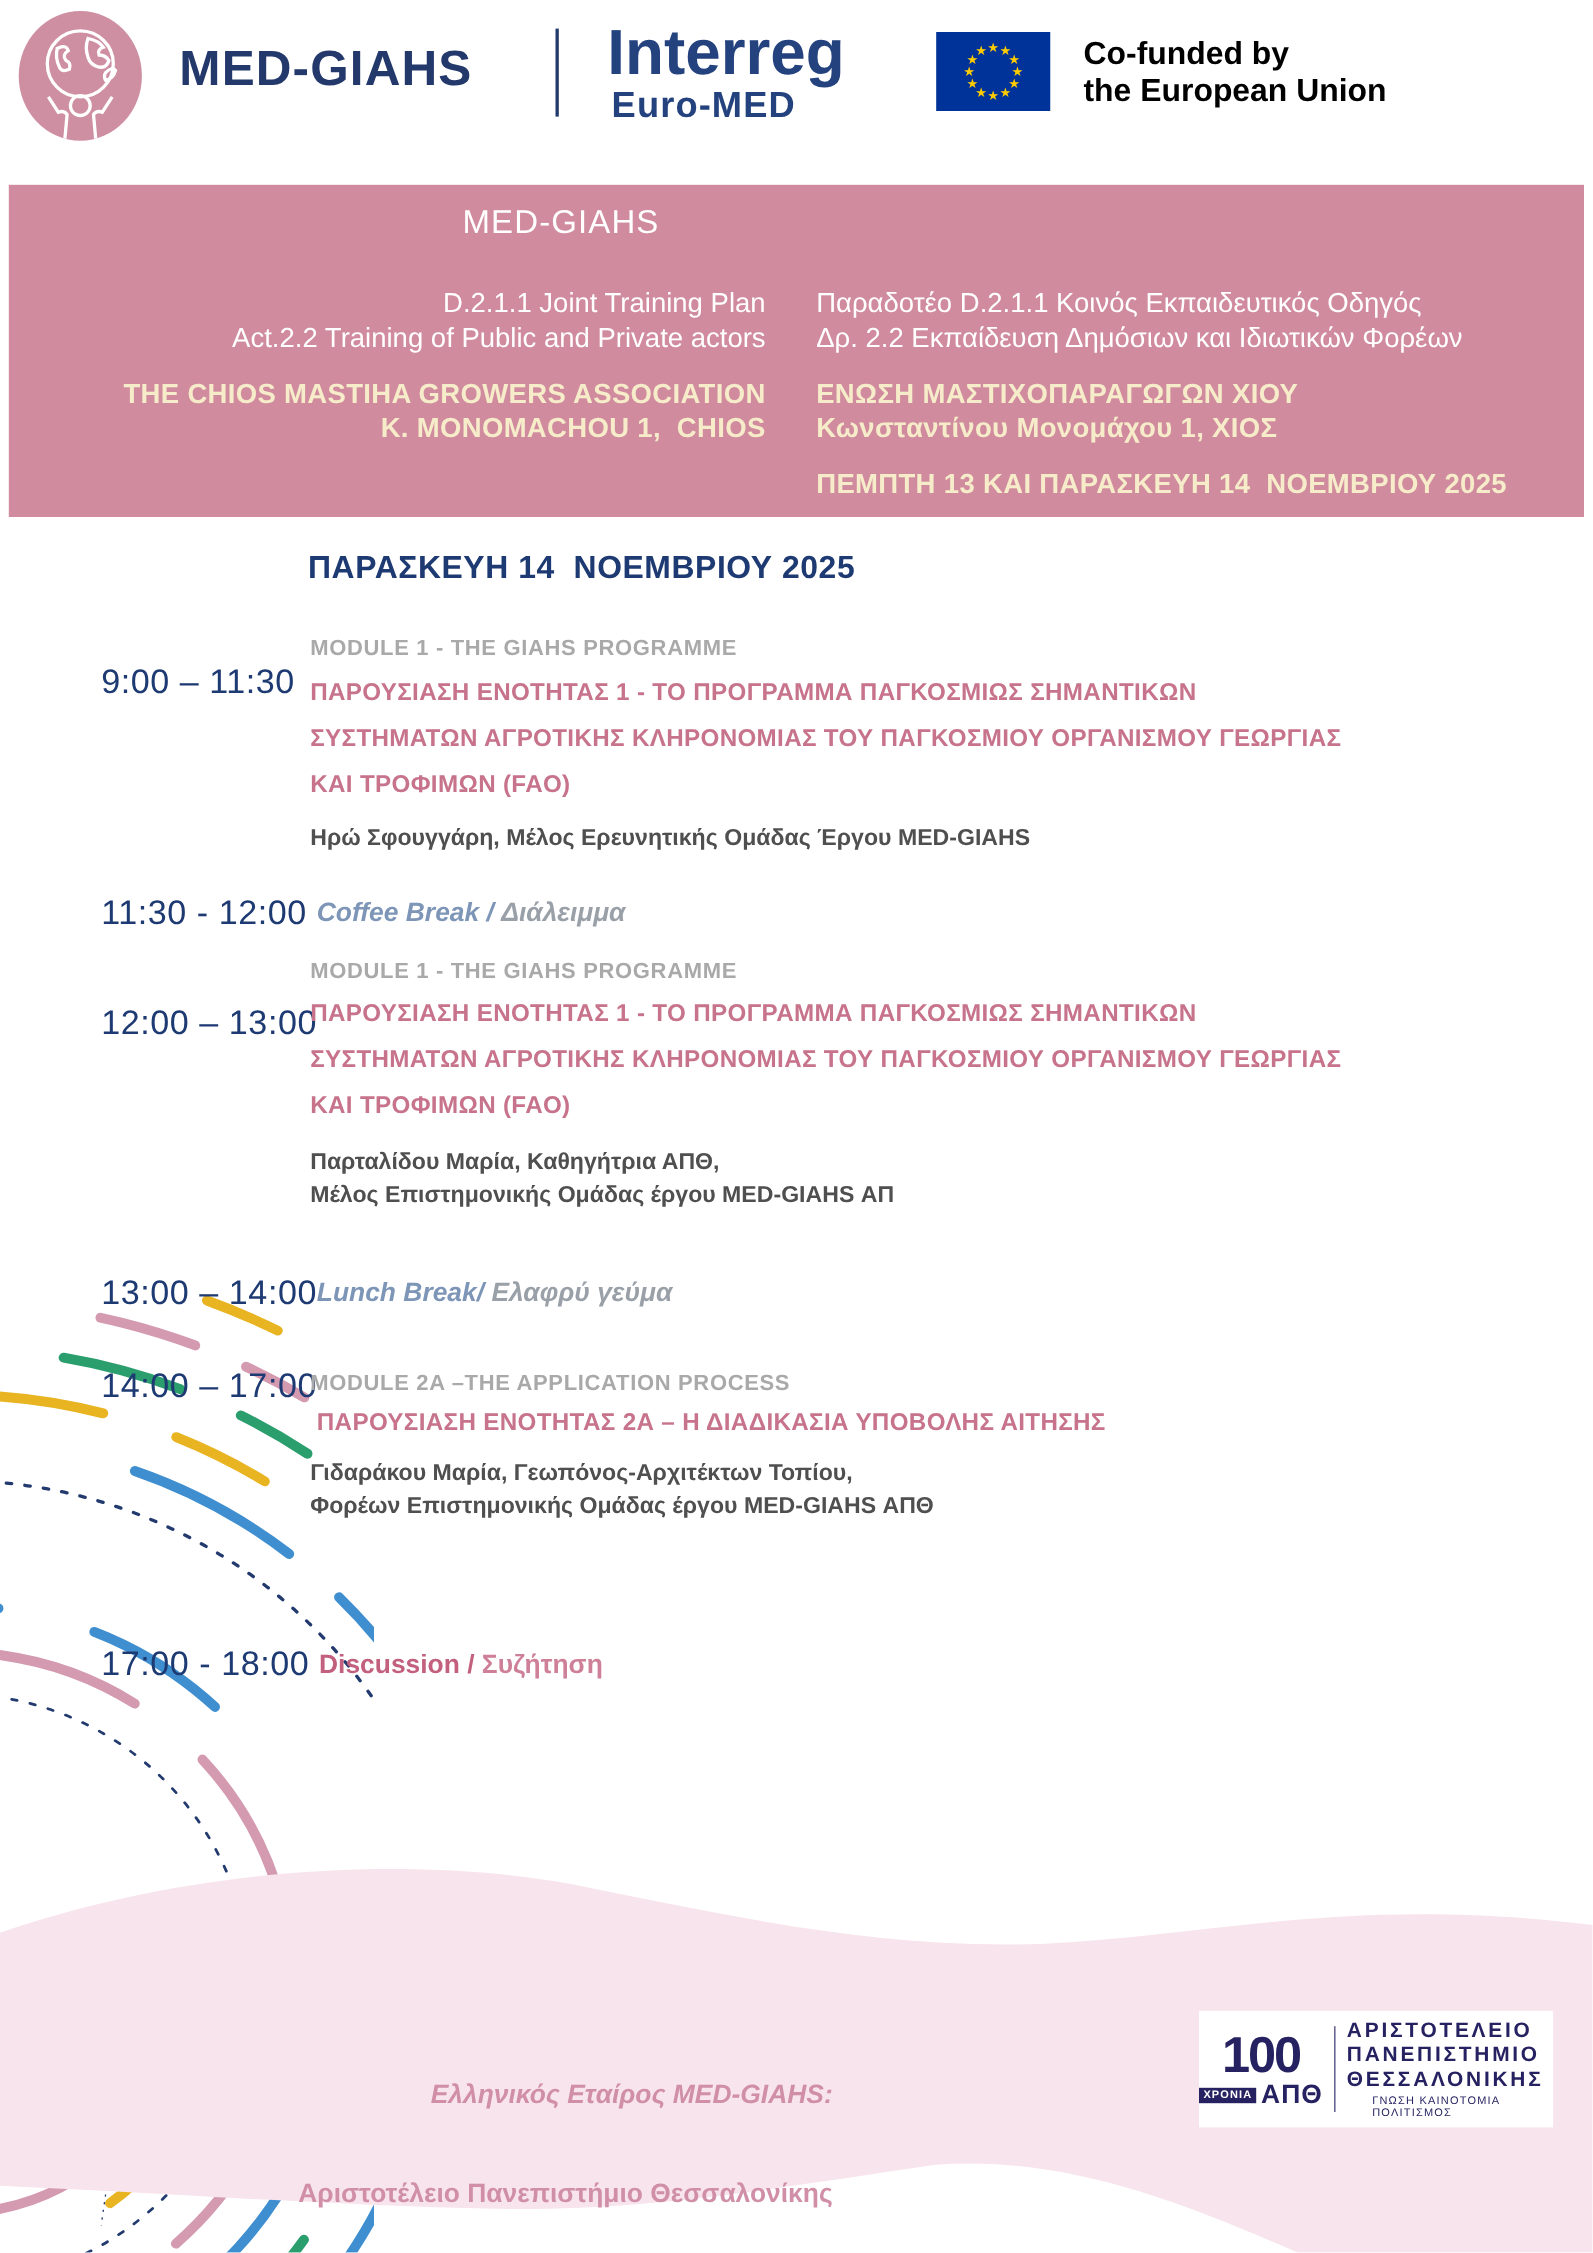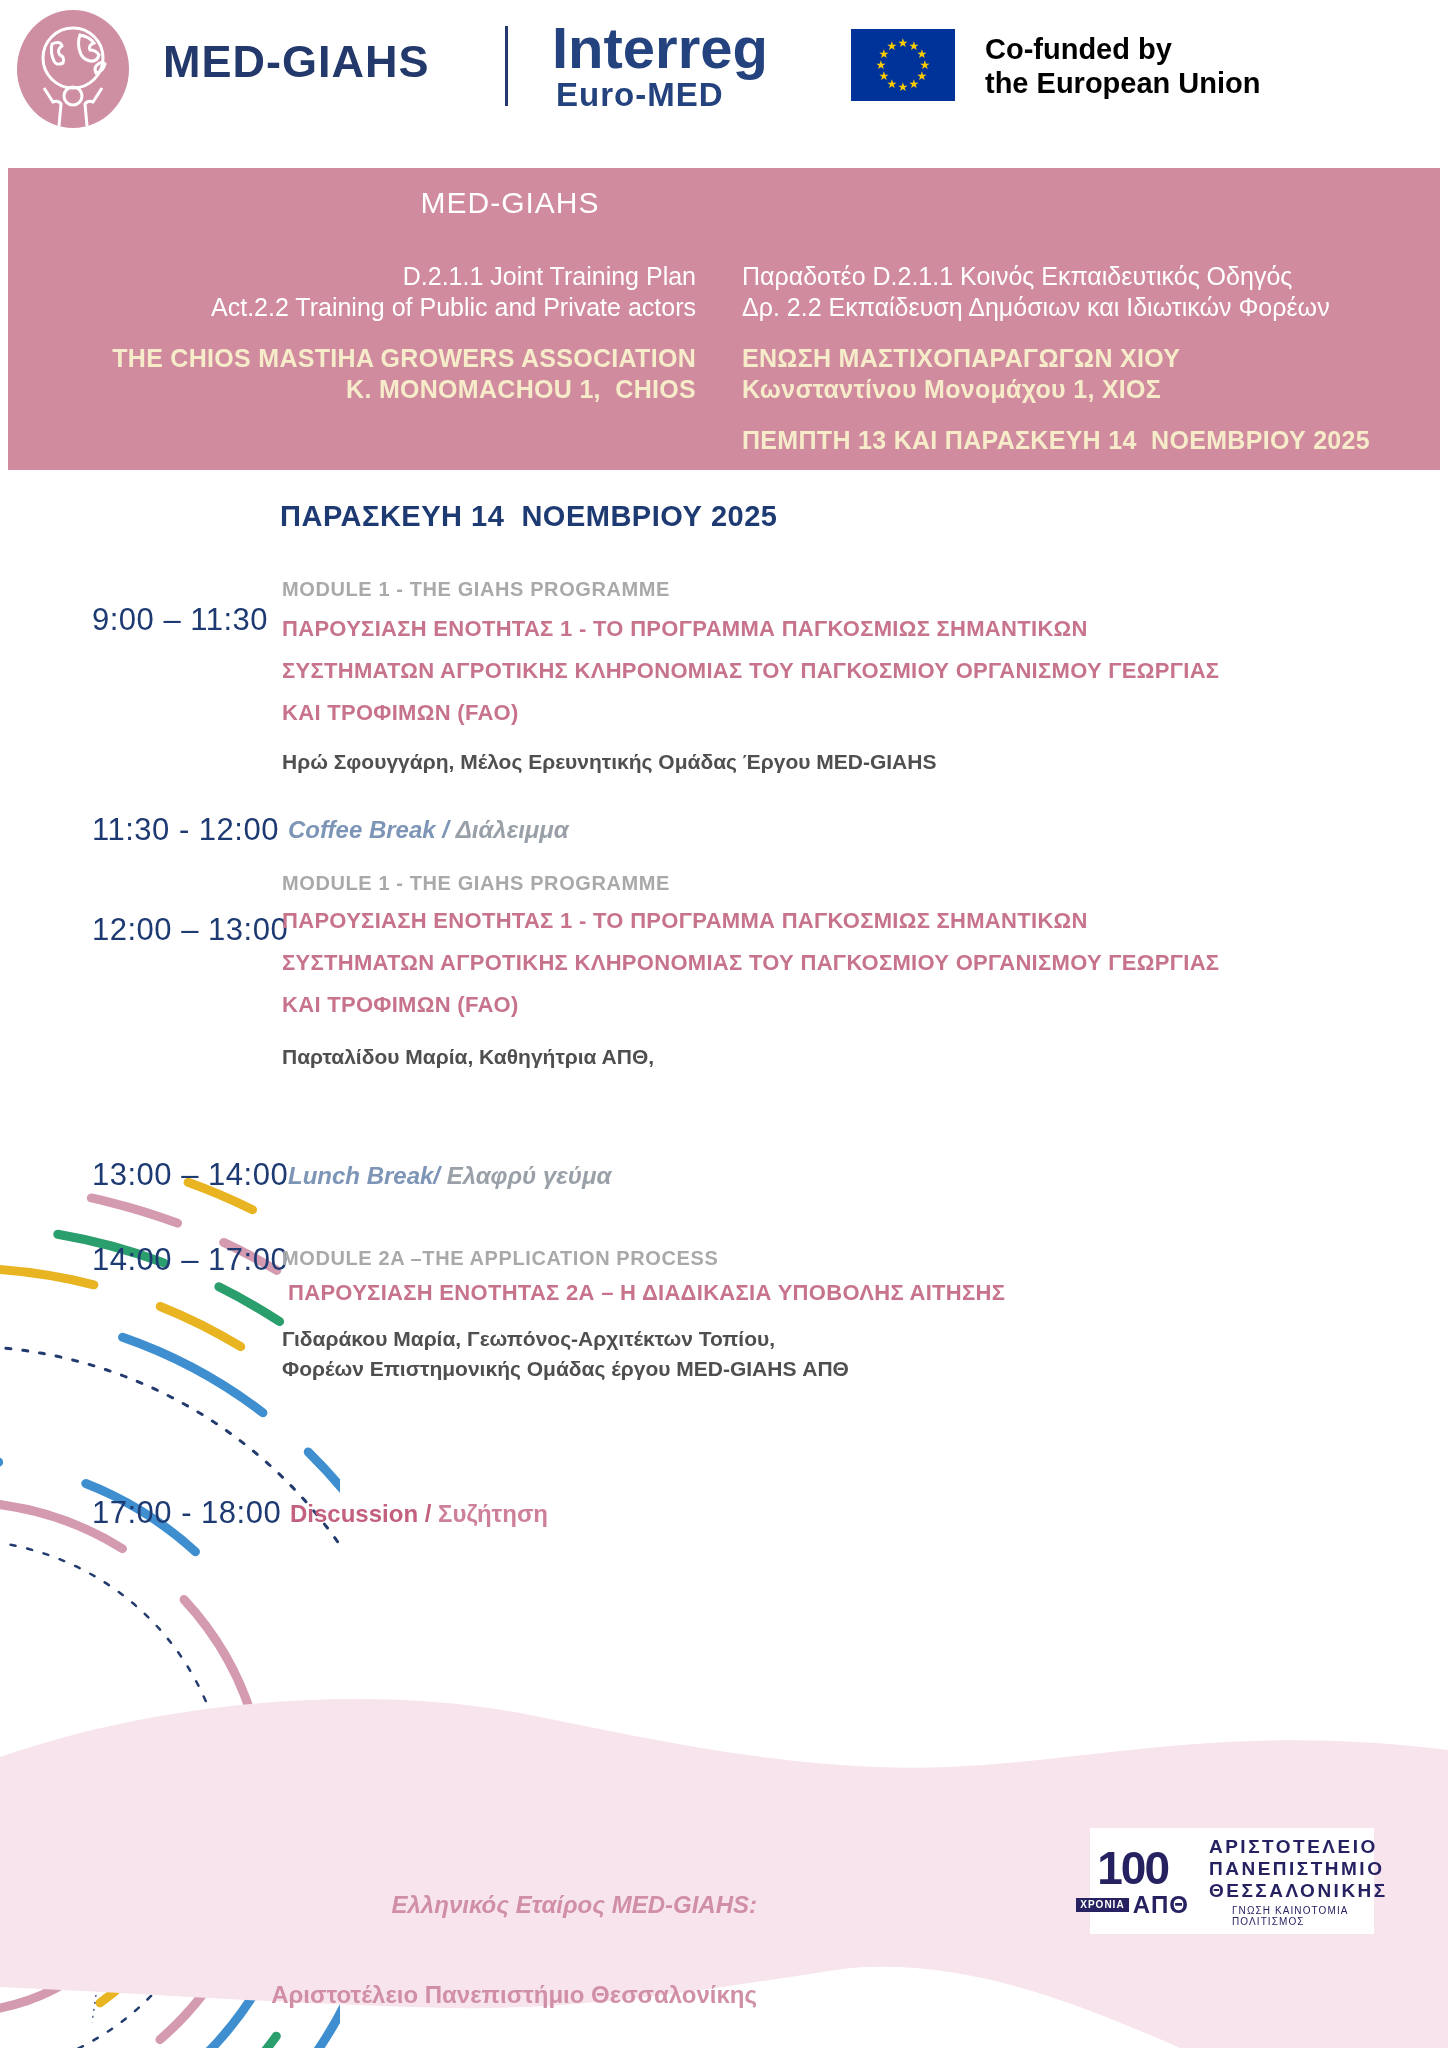"Μέλος Επιστημονικής Ομάδας έργου" div { html: none -> <div>Μέλος Επιστημονικής Ομάδας έργου MED-GIAHS ΑΠ</div> }
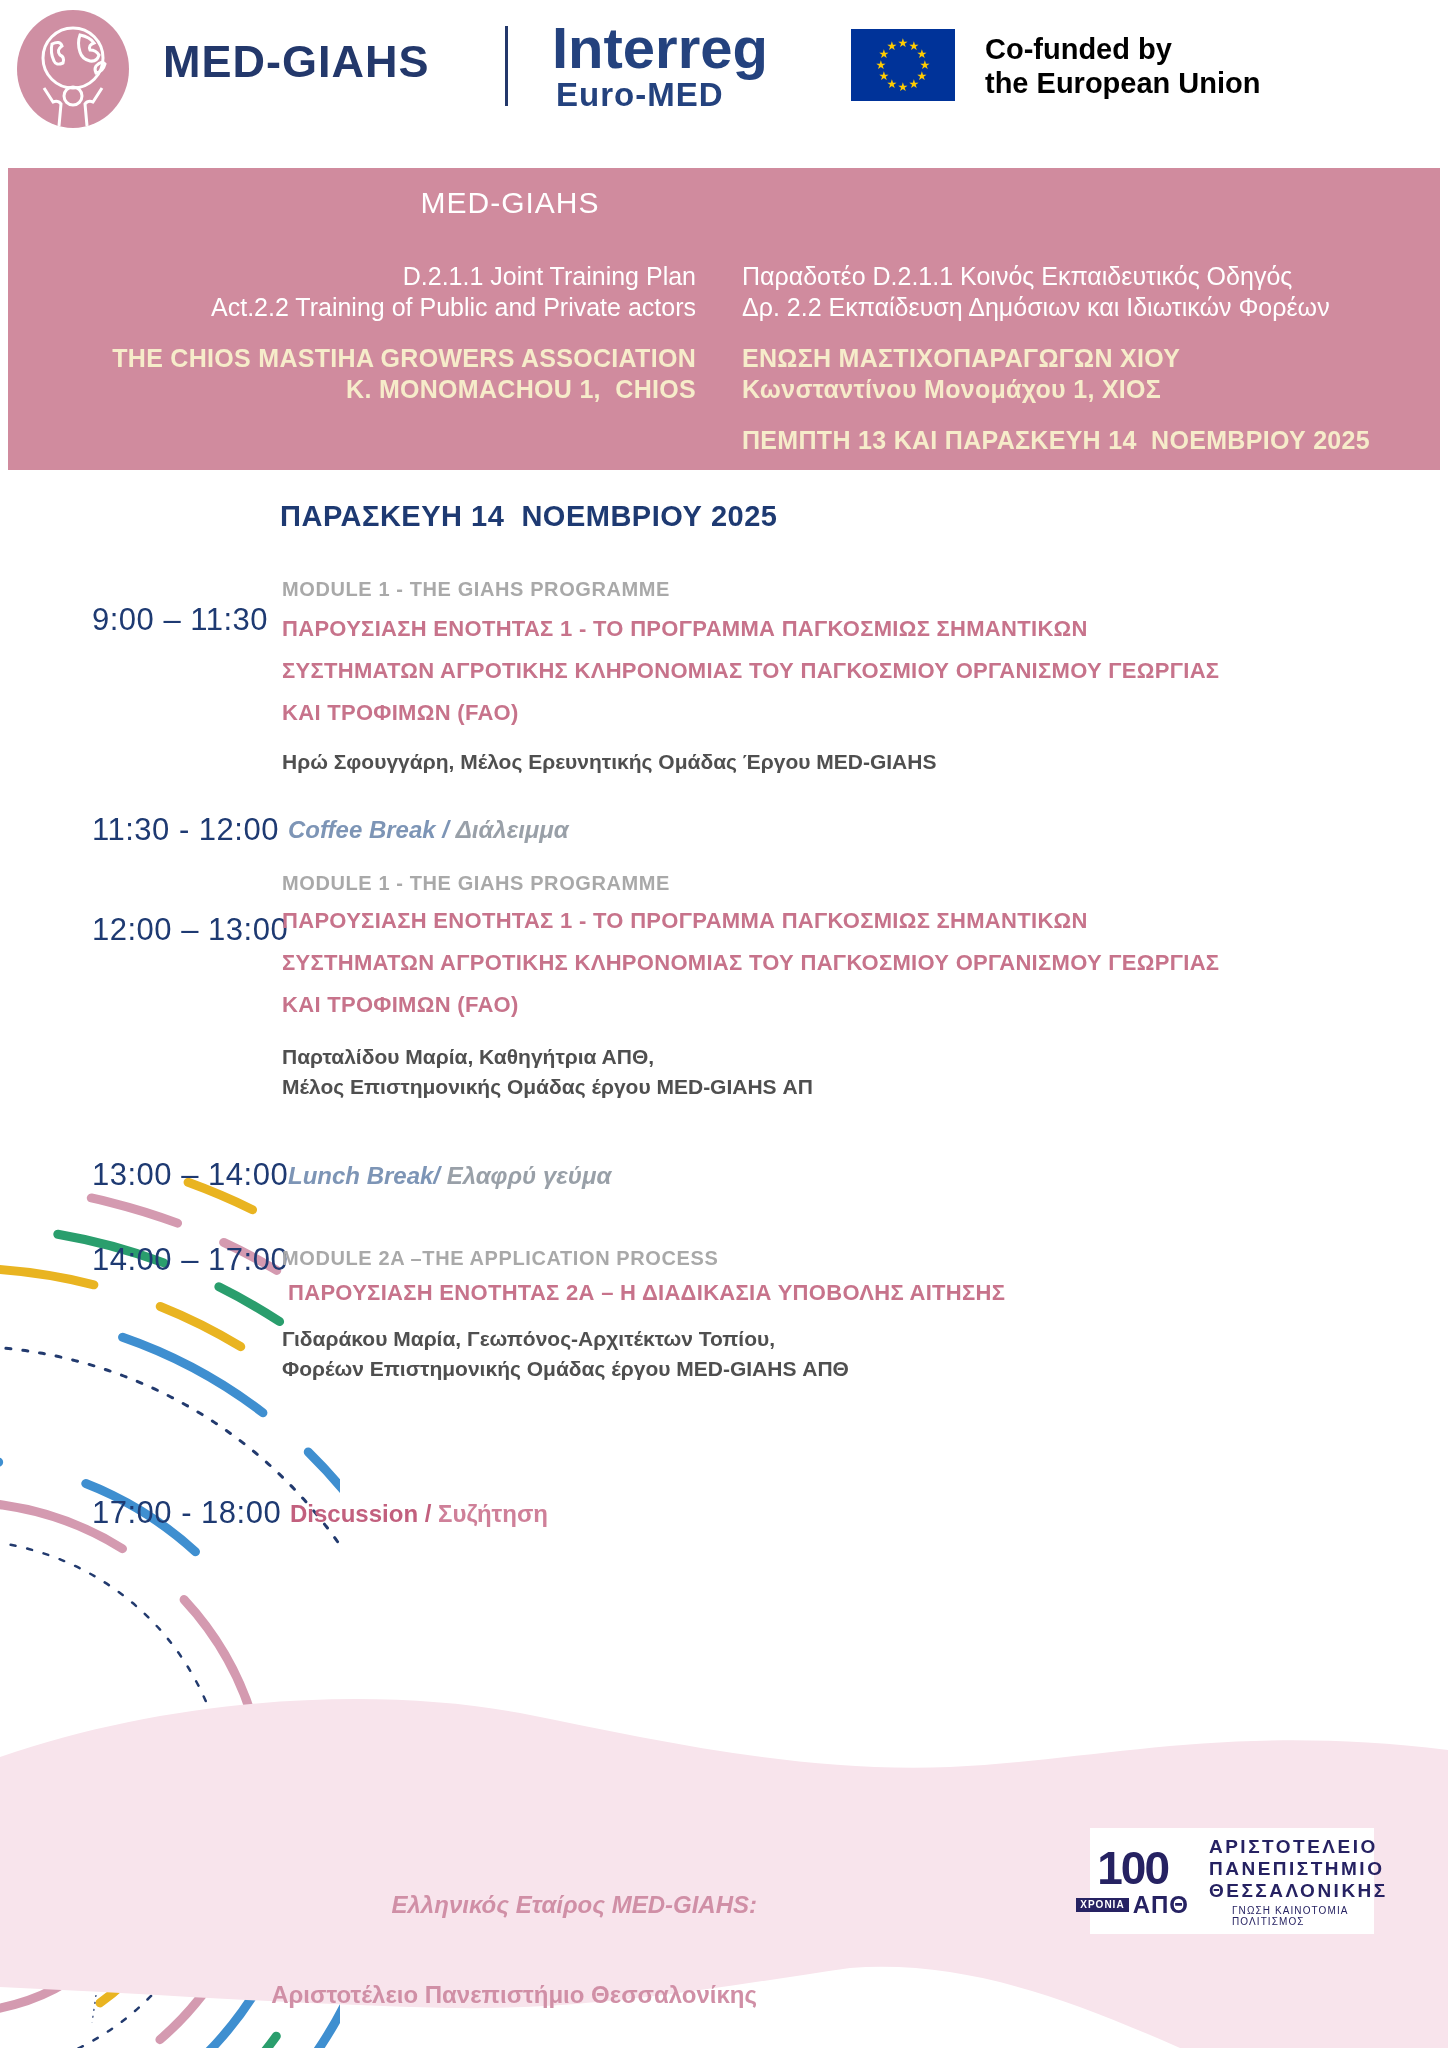"100" .auth-card { width: 284px -> 322px }
